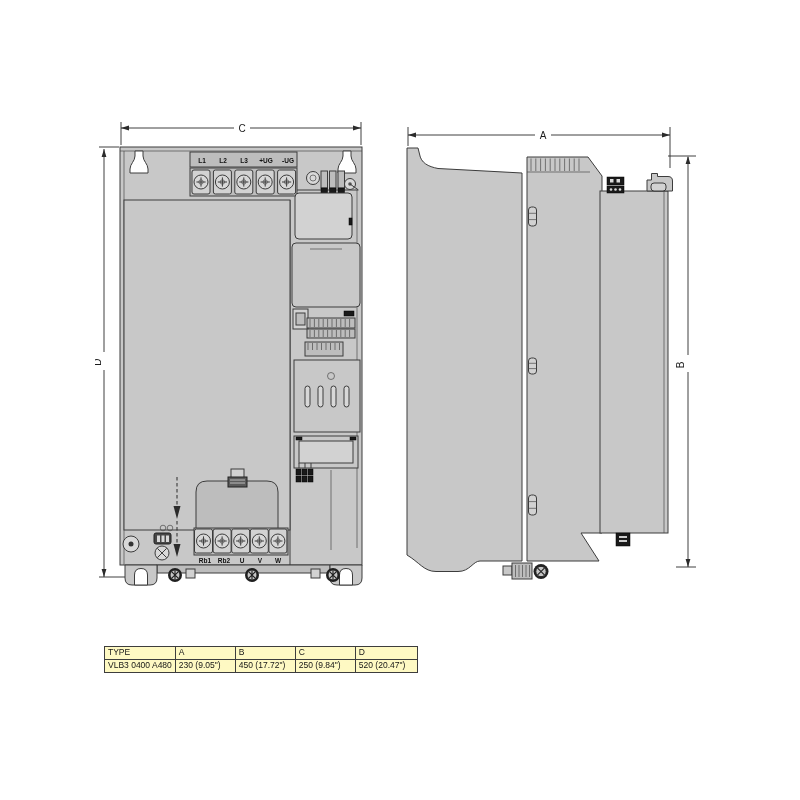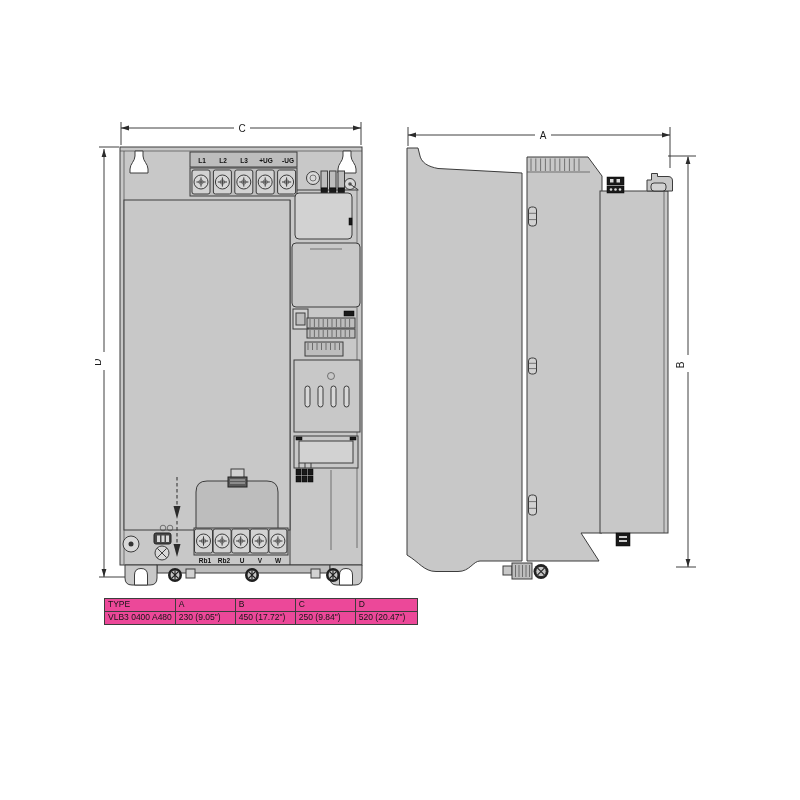"TYPE" table.dim-table { background: #ec4899 -> #fef9c3; top: 598px -> 646px }
